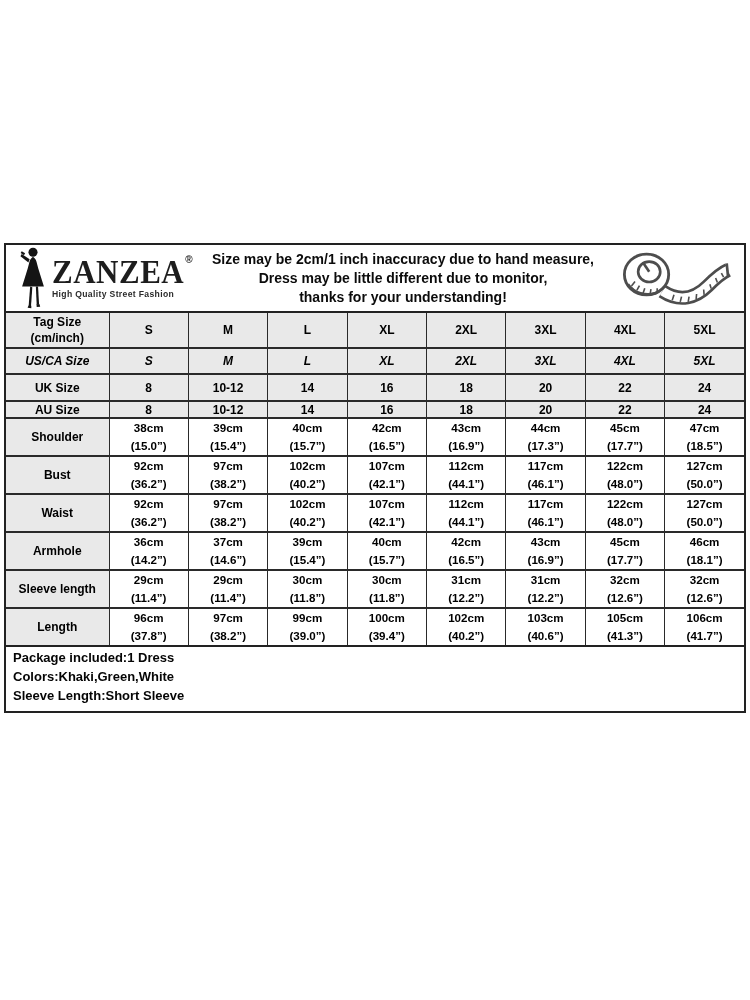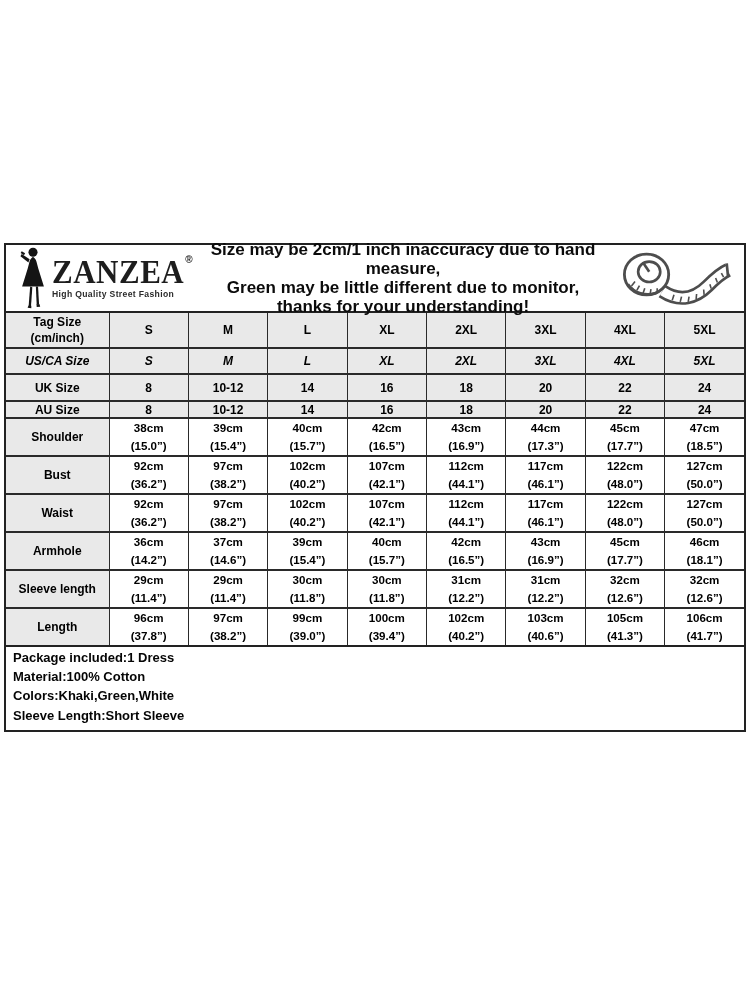"Size may be 2cm/1 inch" .disclaimer { font-size: 17px -> 14px }
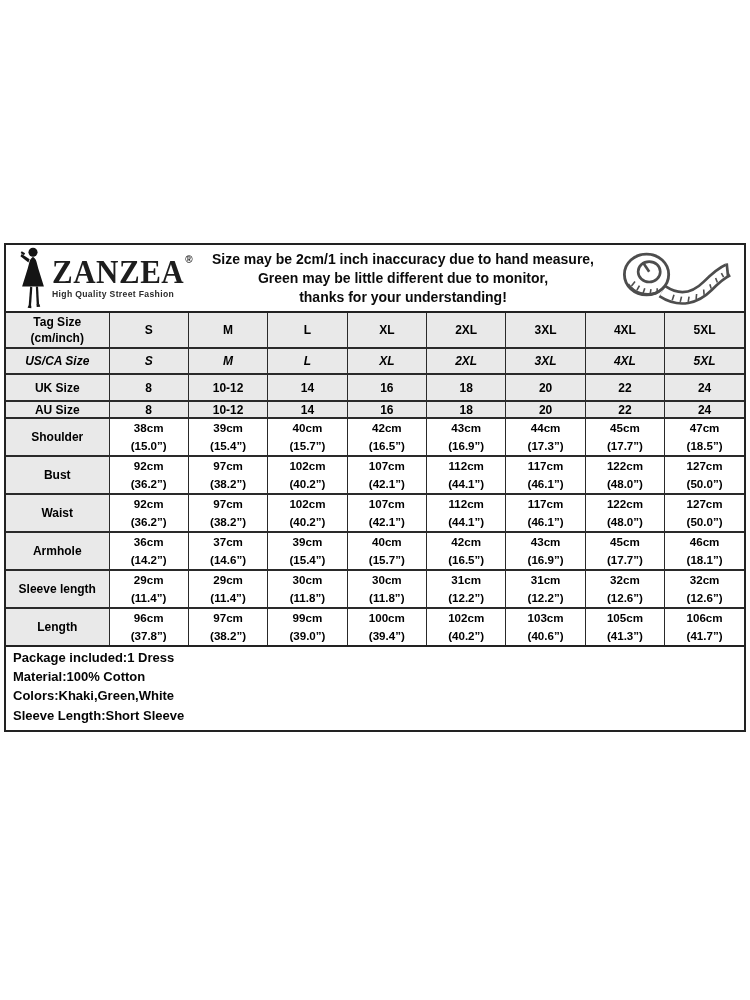"Green may be little different" div { text: Green -> Dress }
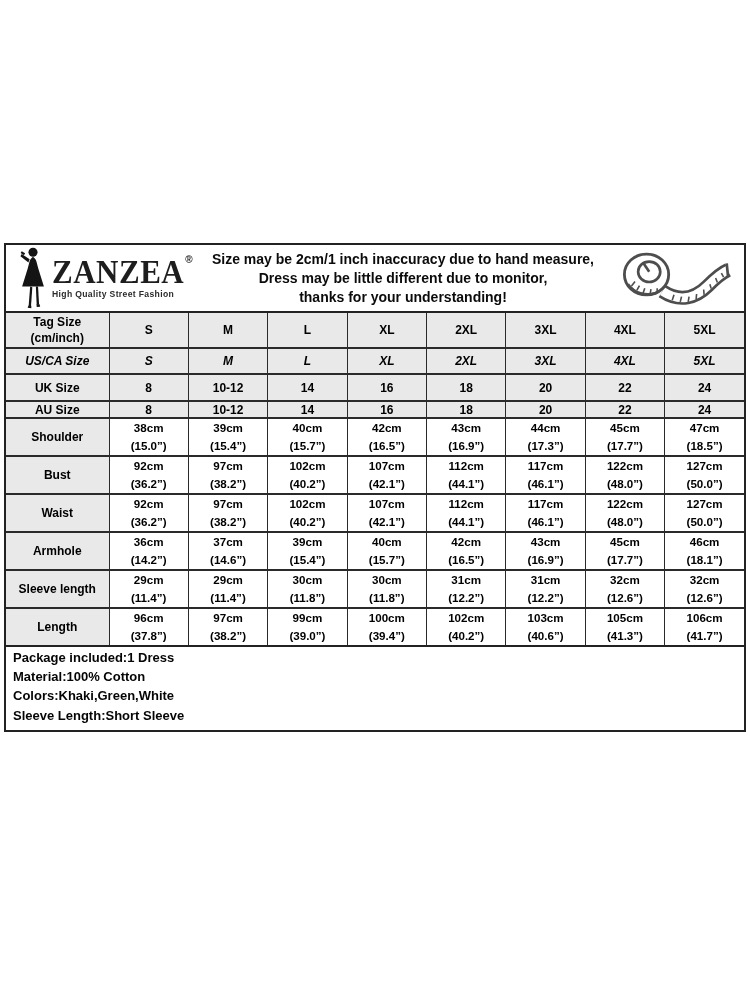"Material:100% Cotton" div { html: <div>Material:100% Cotton</div> -> none }
